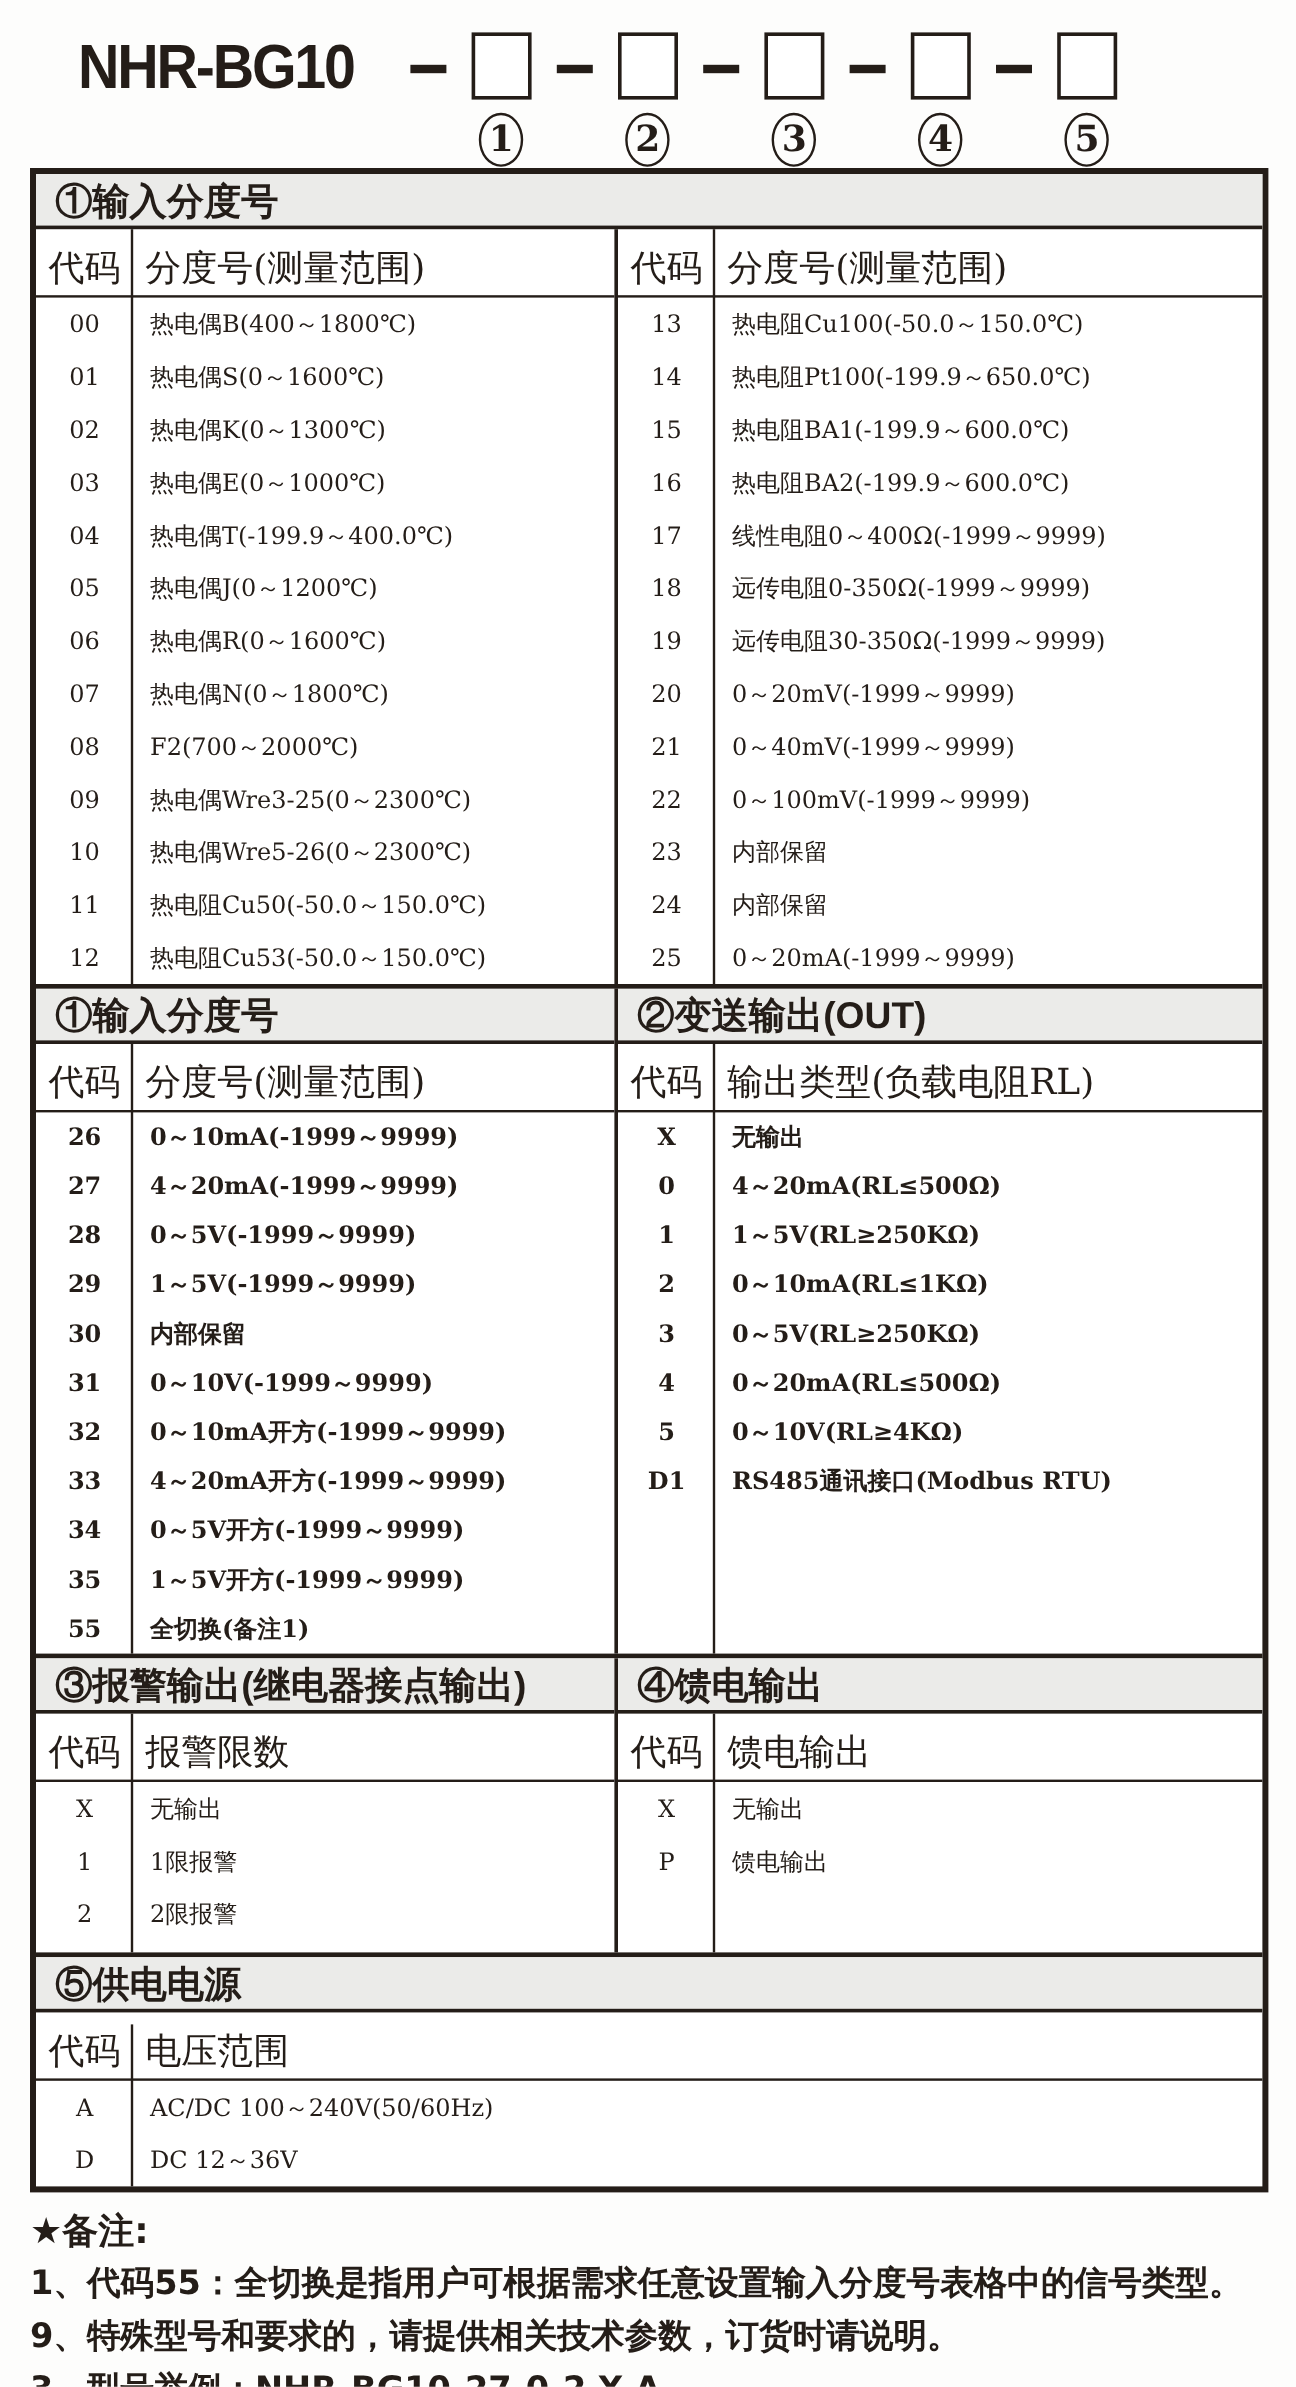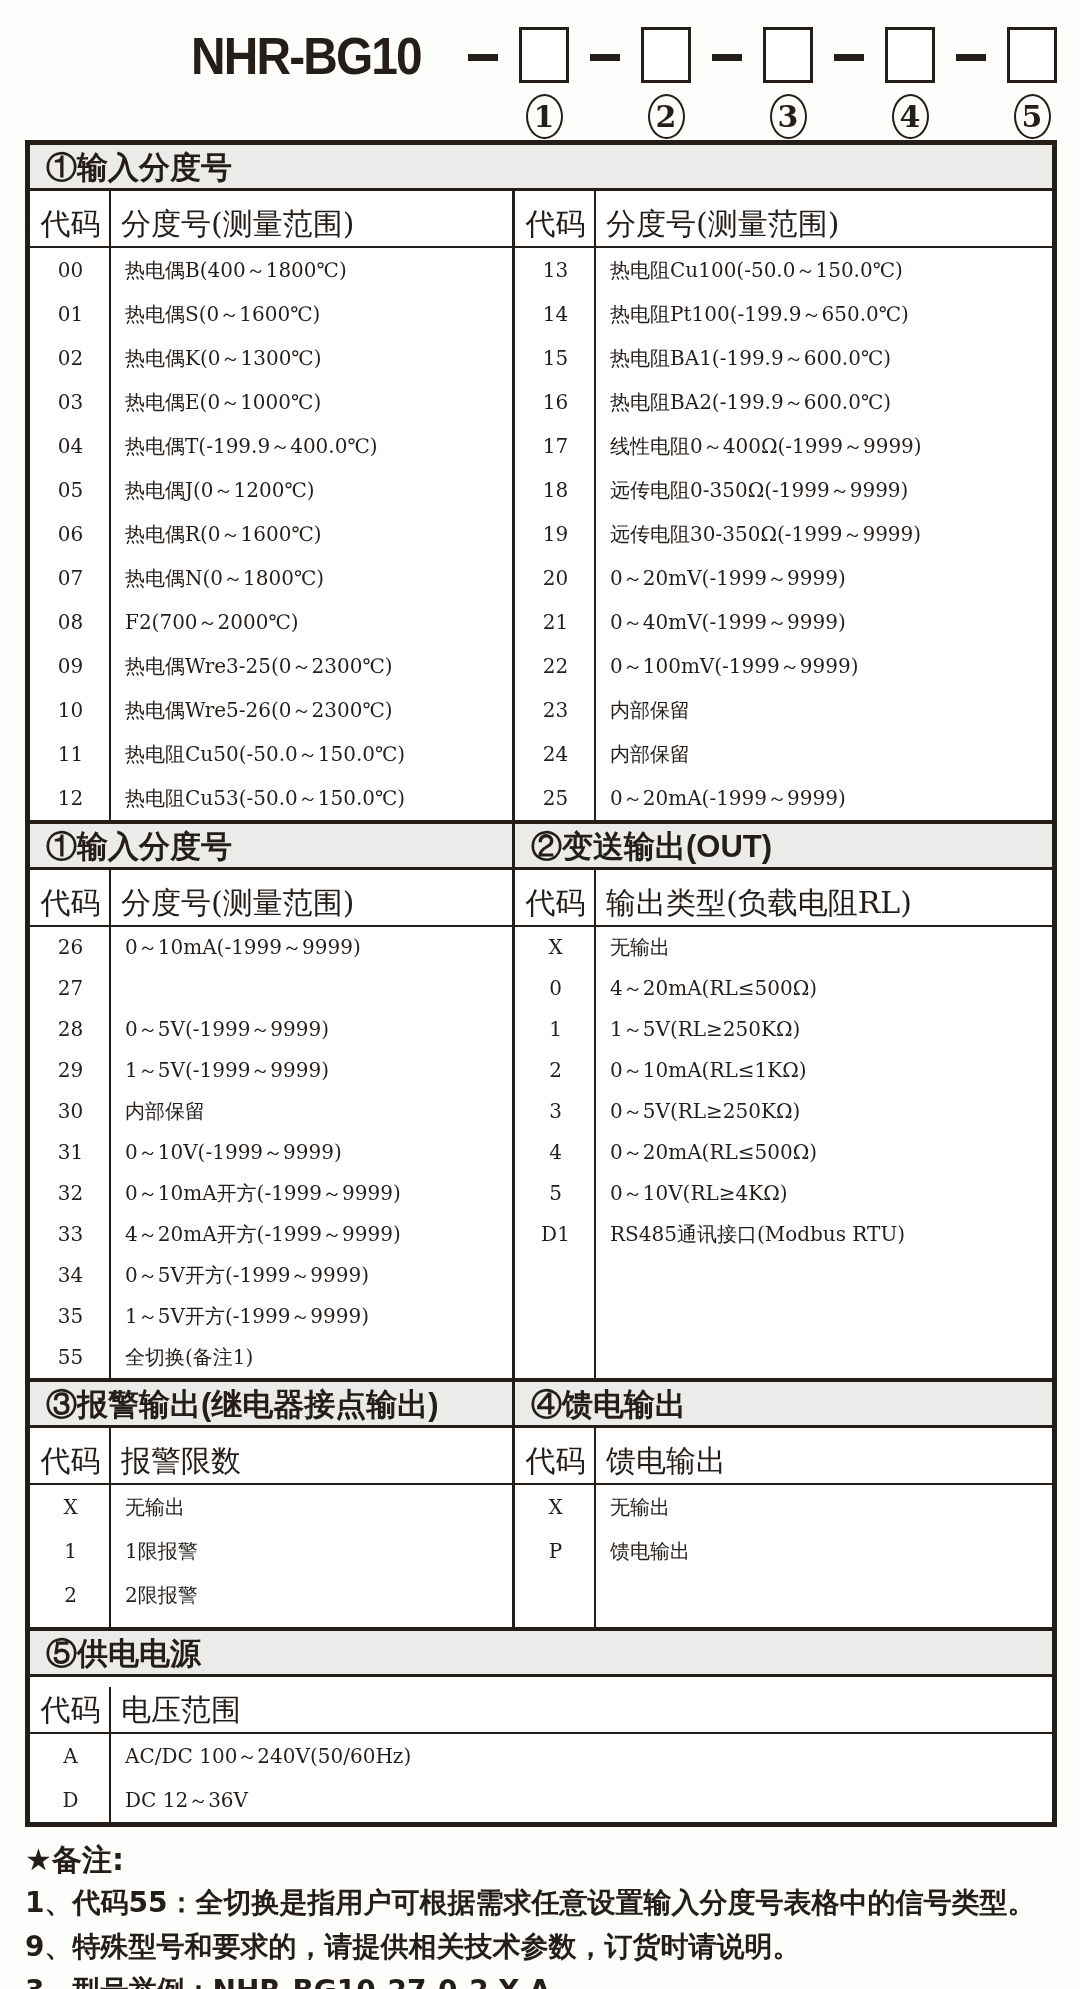"NHR-BG10" .model-line { justify-content: flex-end -> none }
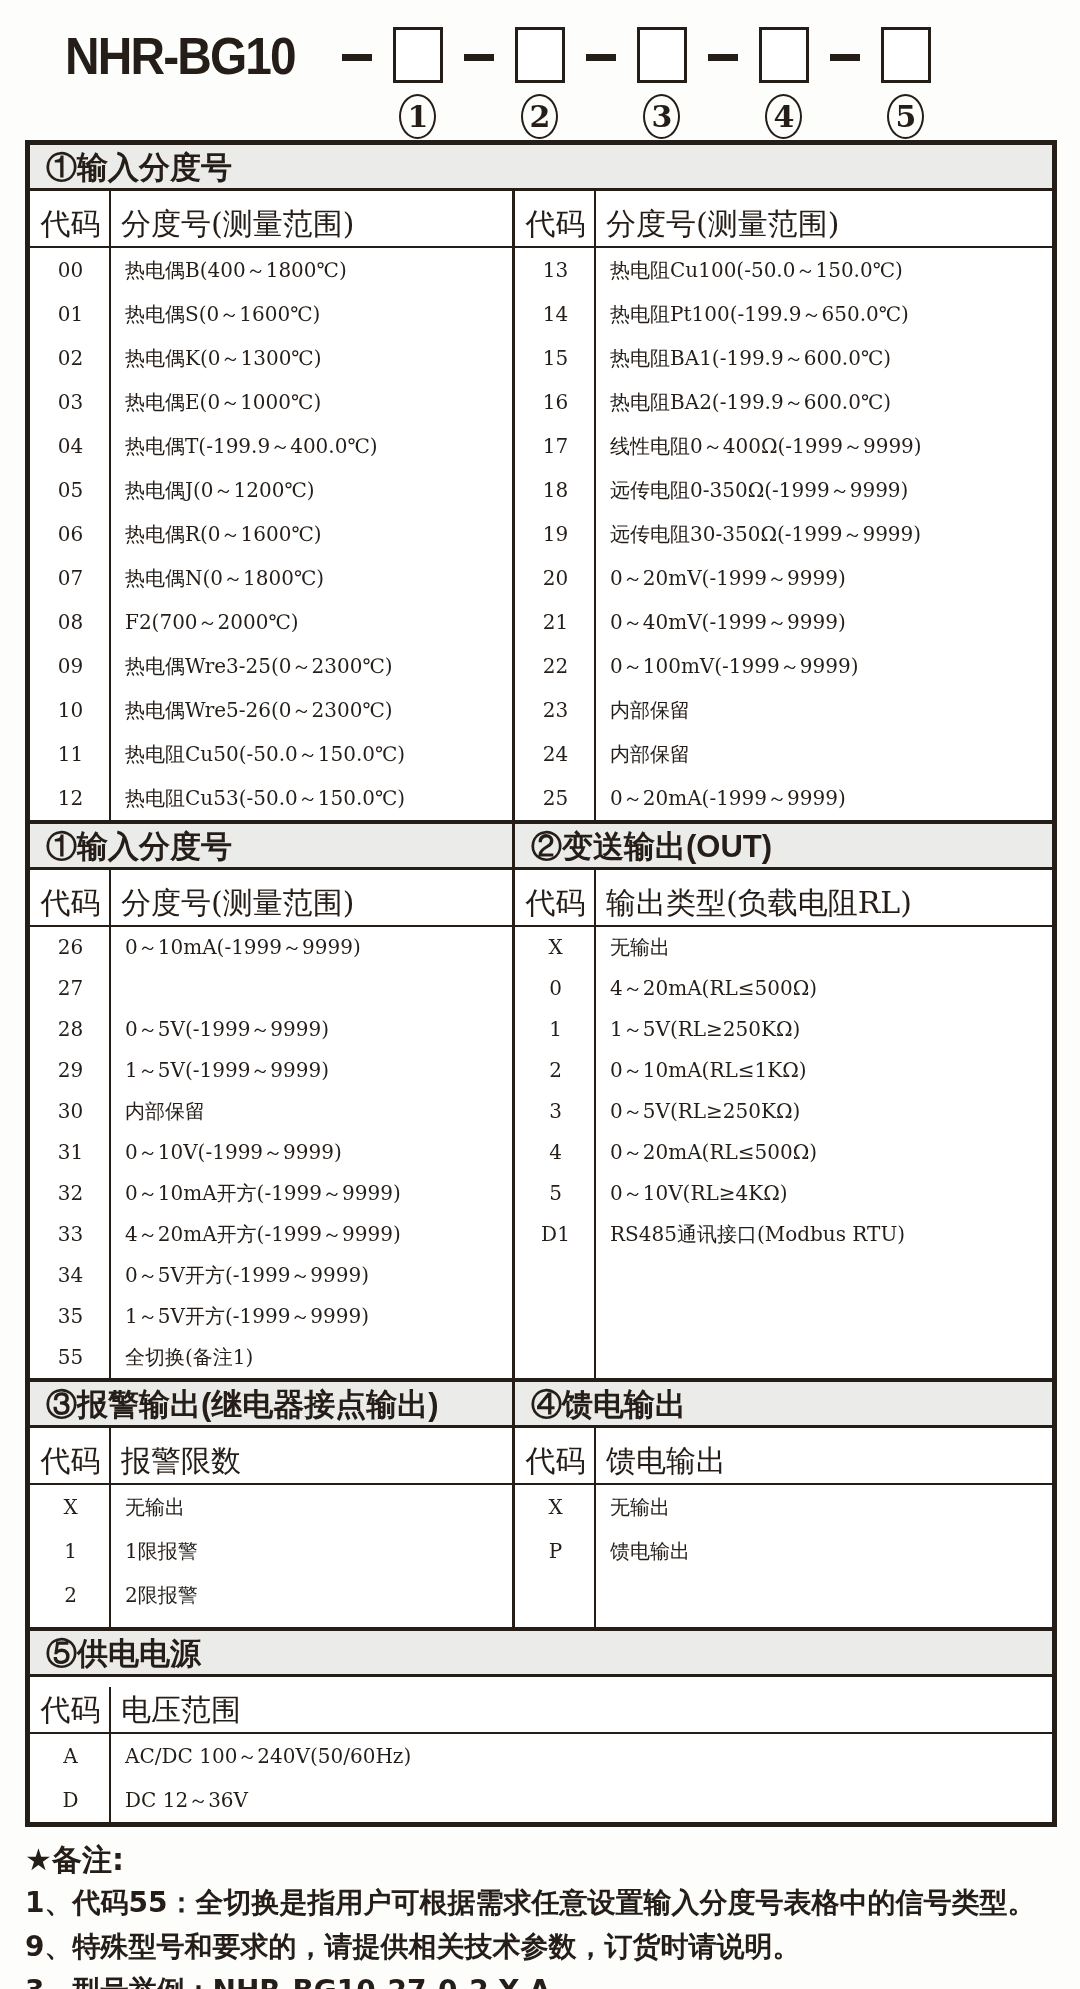"26" .s2 .row .c1, .s2 .row .c2 { font-weight: none -> bold }
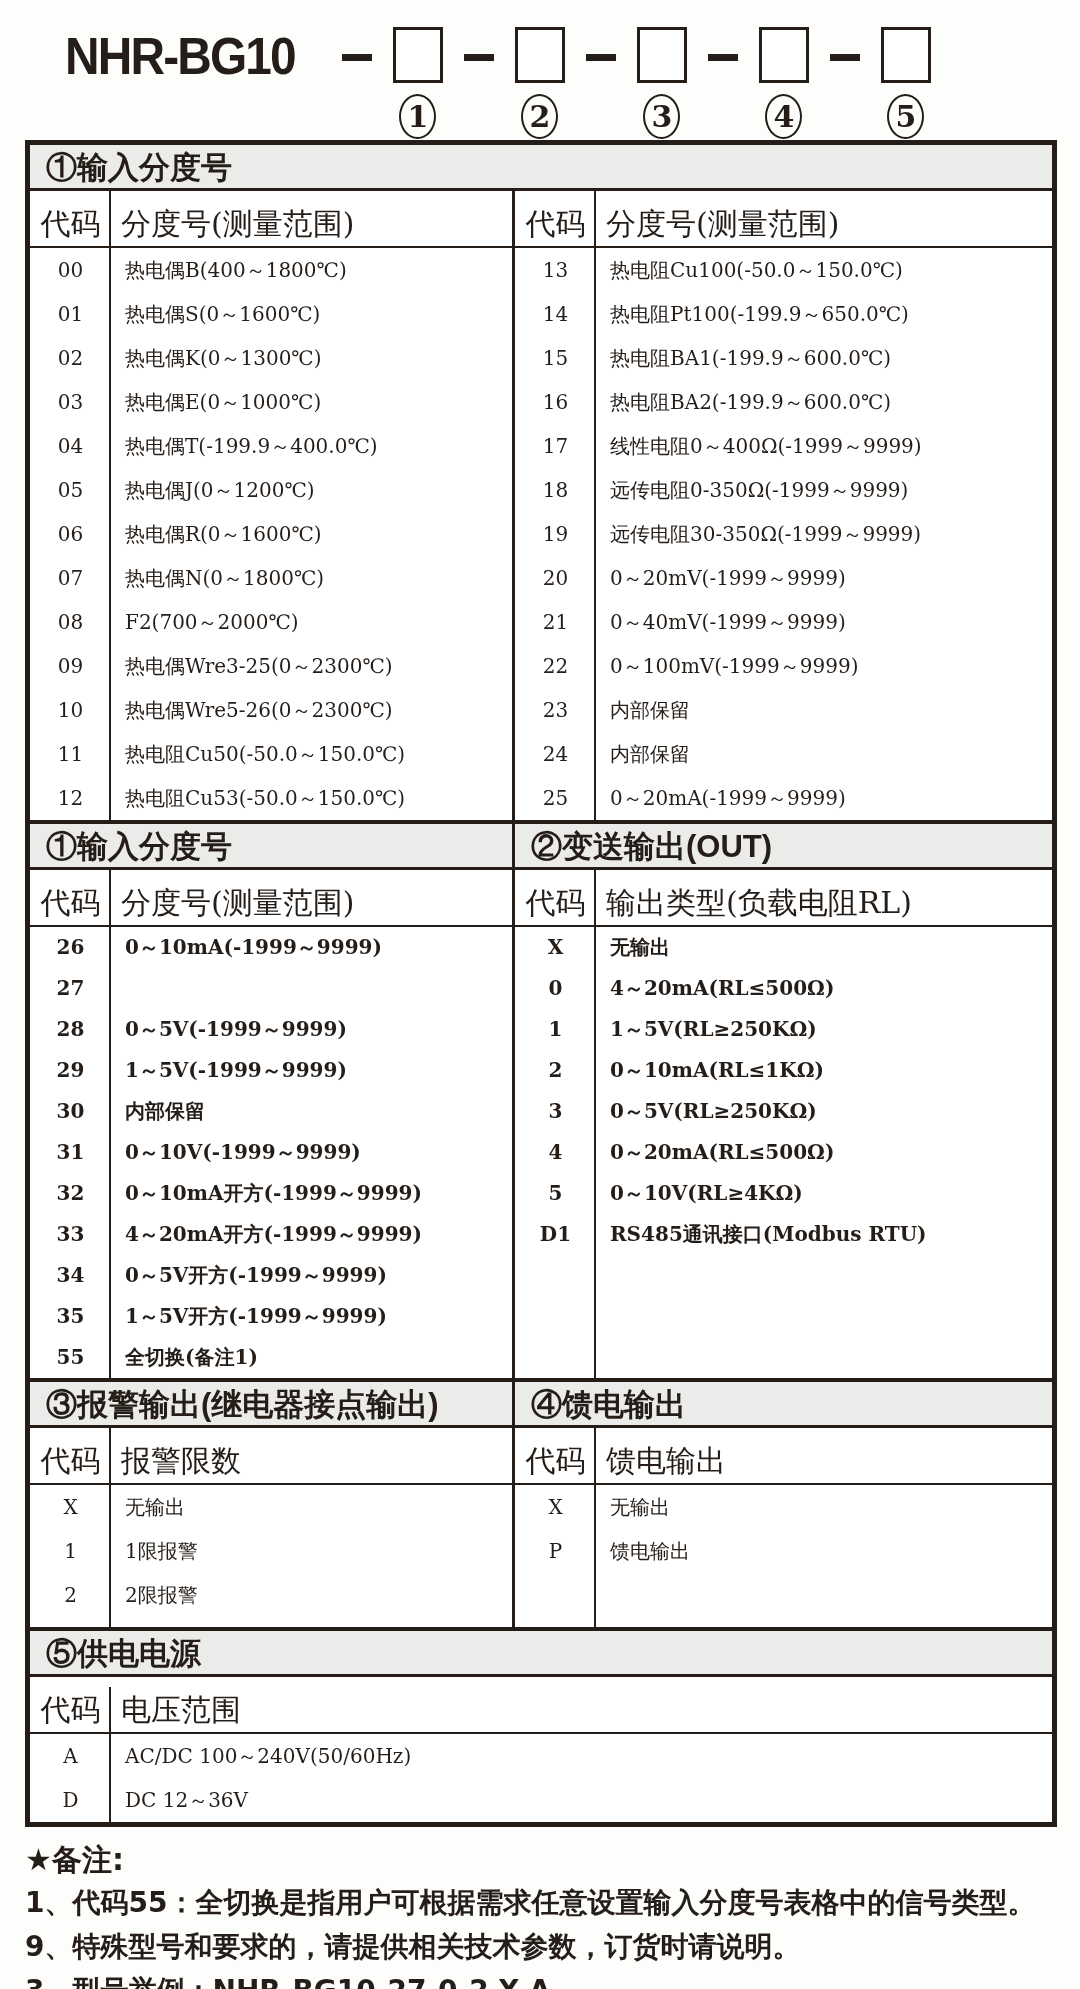"4～20mA(-1999～9999)" span.c2 { html: none -> <span>4～20mA(-1999～9999)</span> }
